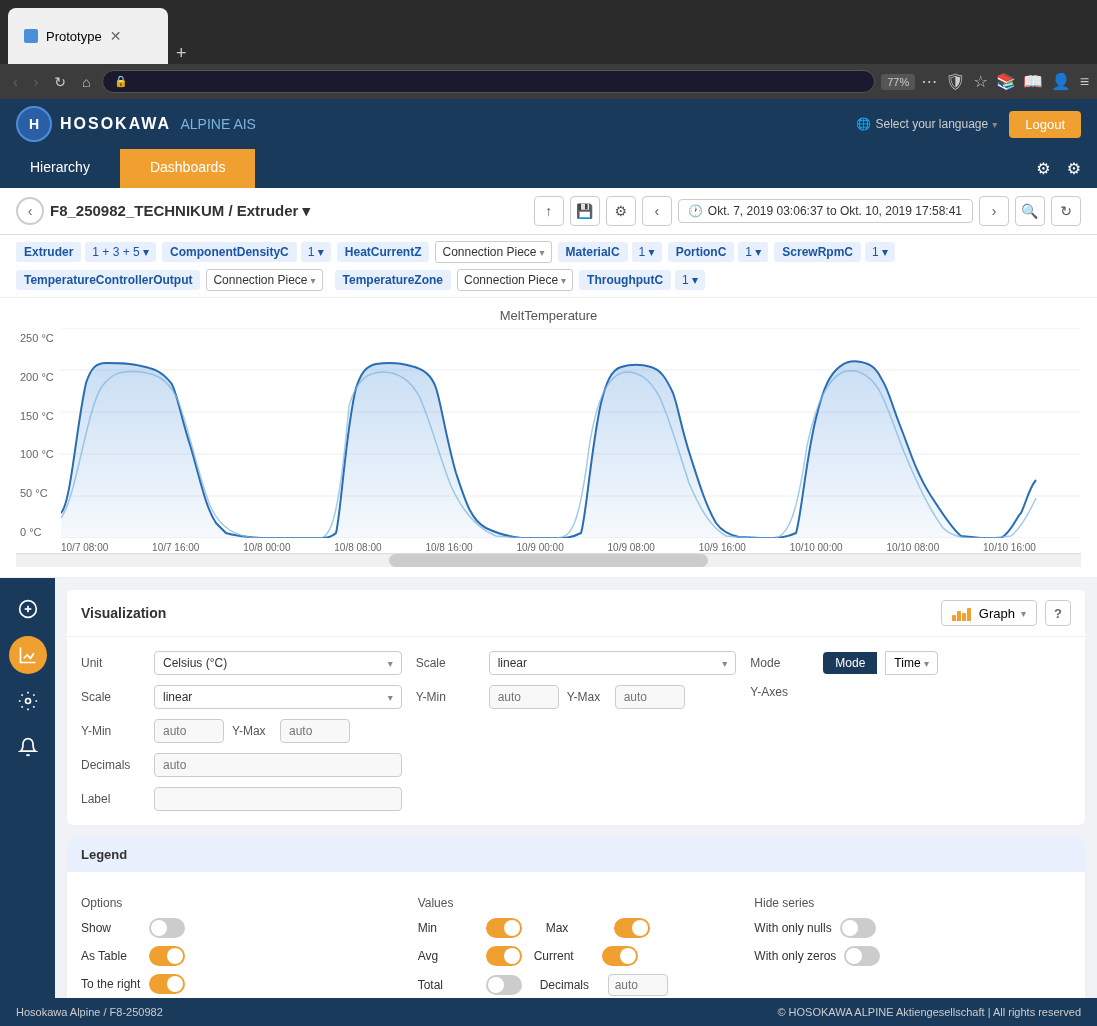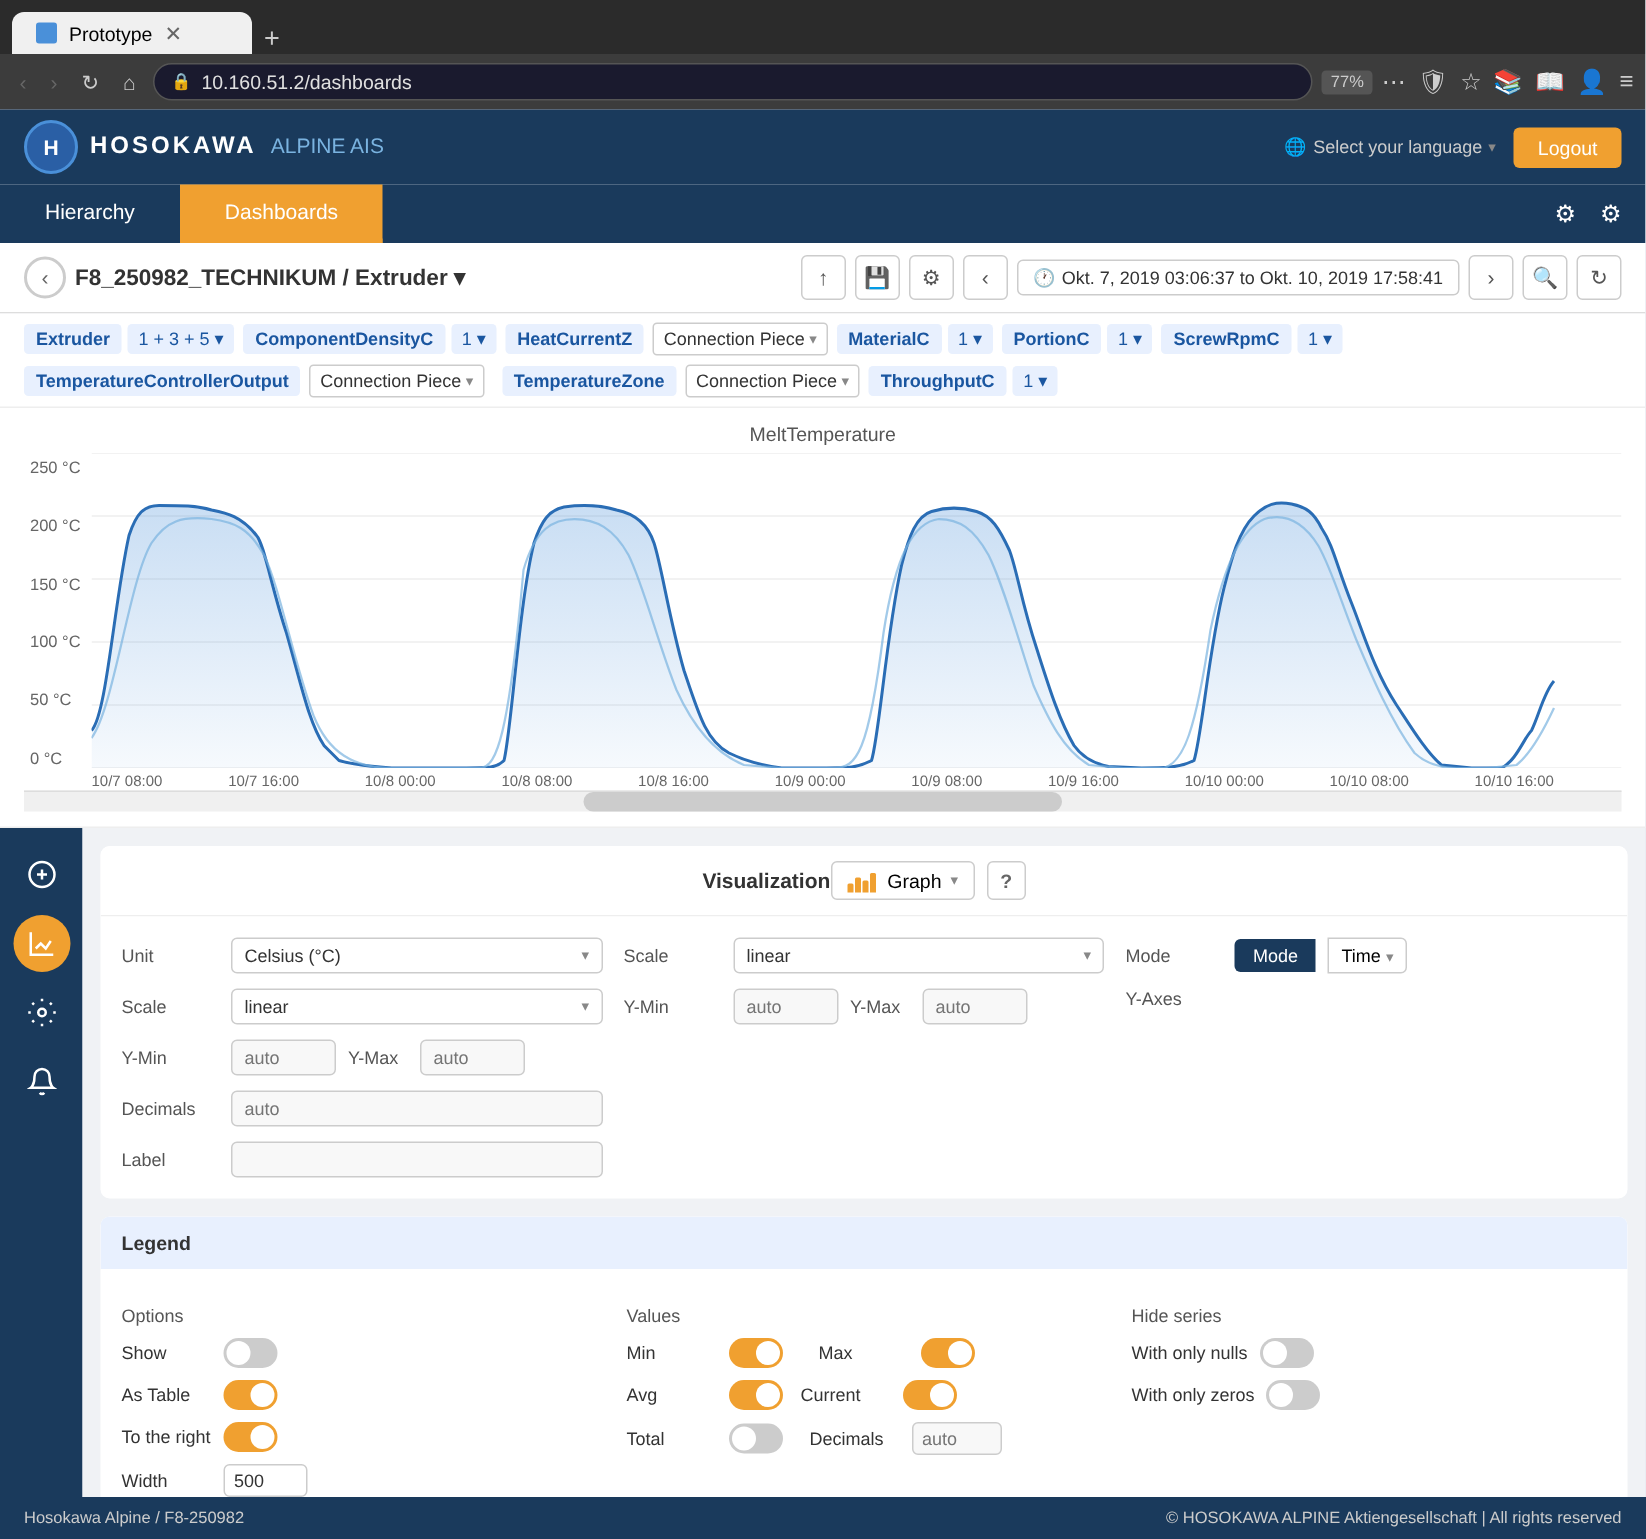"Prototype" .browser-tab { padding: 6px 16px -> 20px 16px }
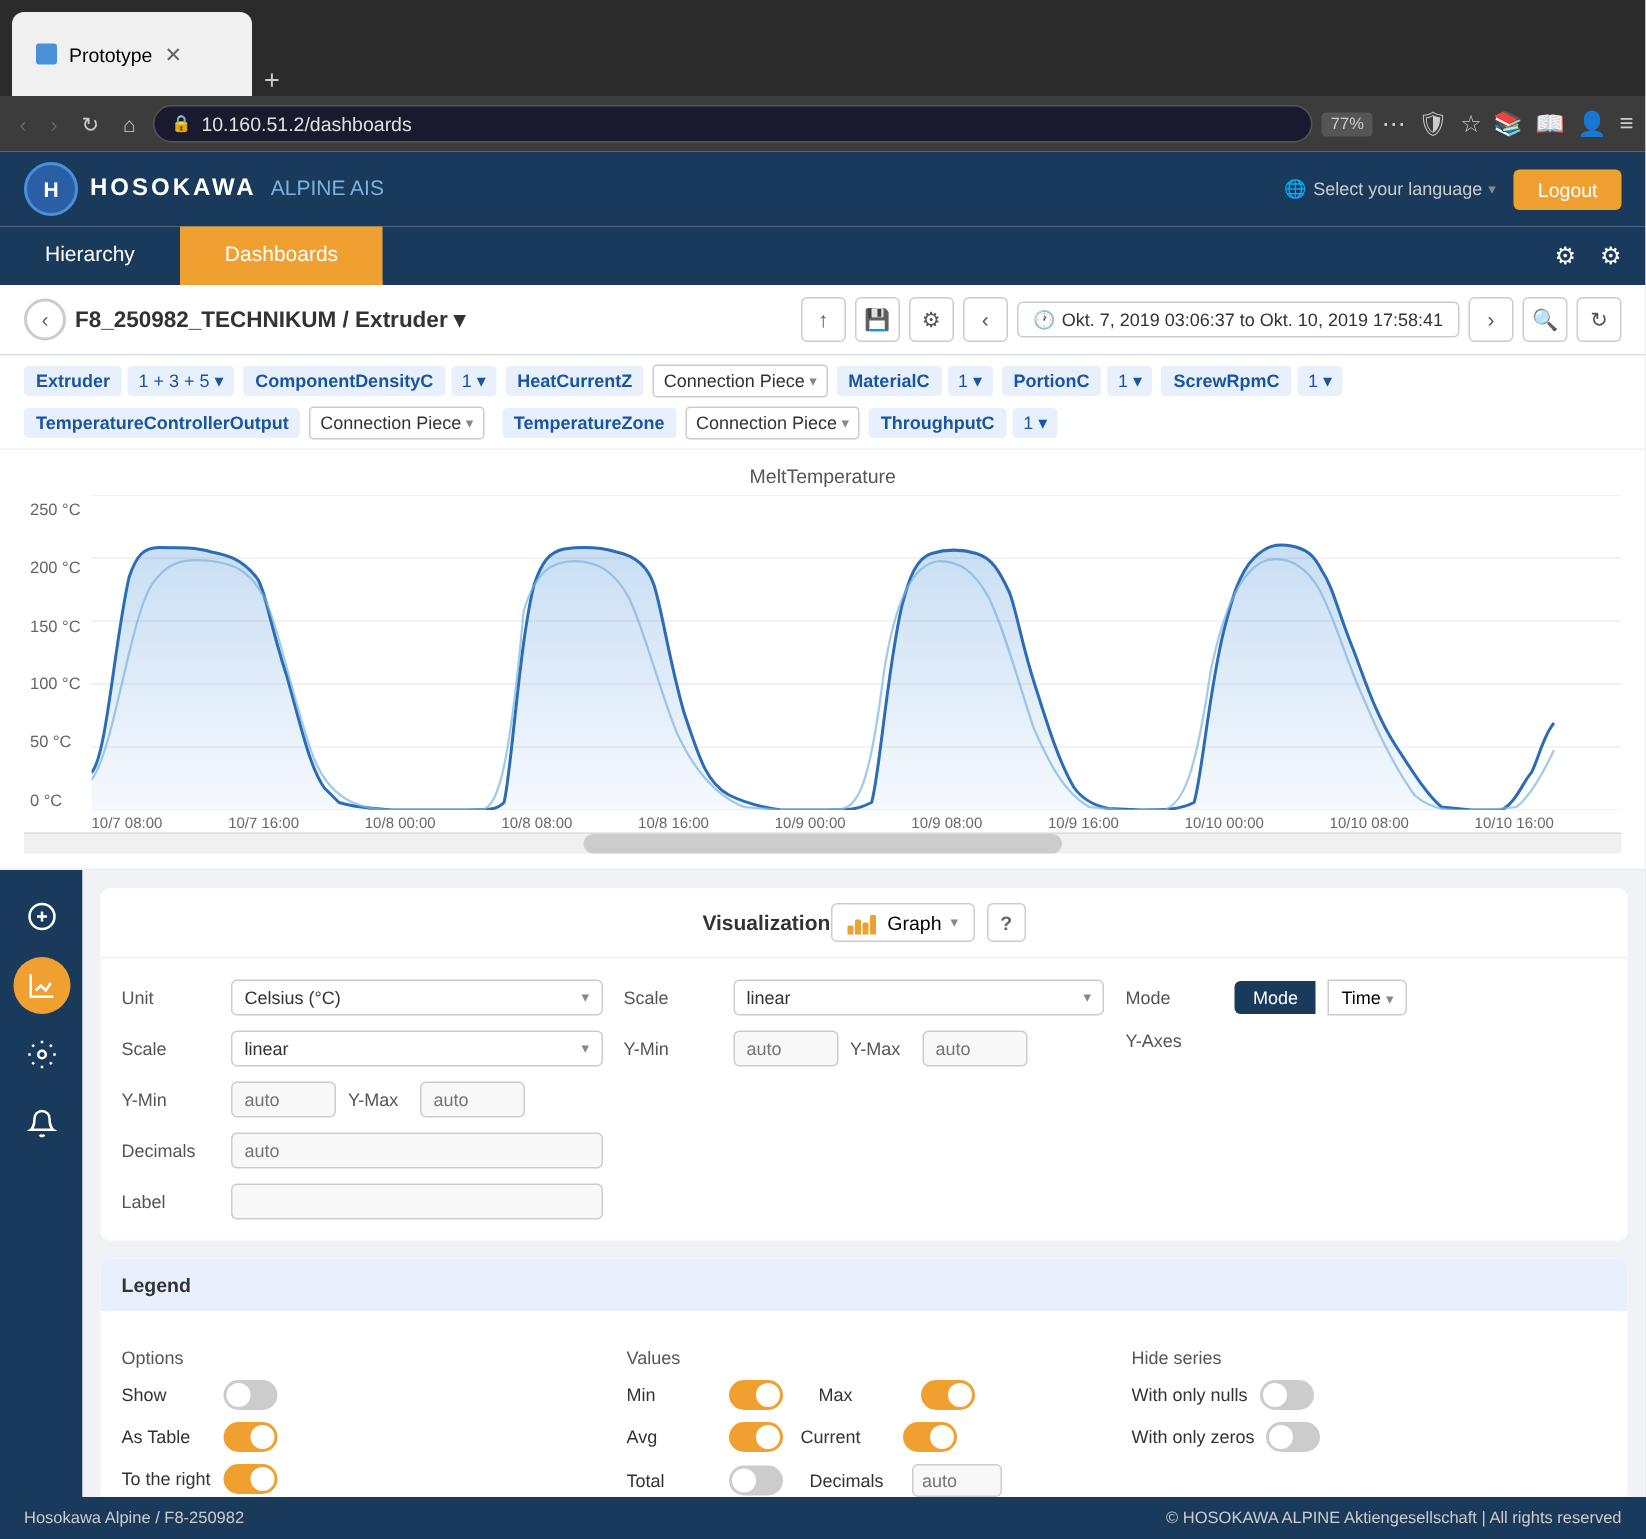"10.160.51.2/dashboards" span.address-text { html: <span>10.160.51.2/dashboards</span> -> none }
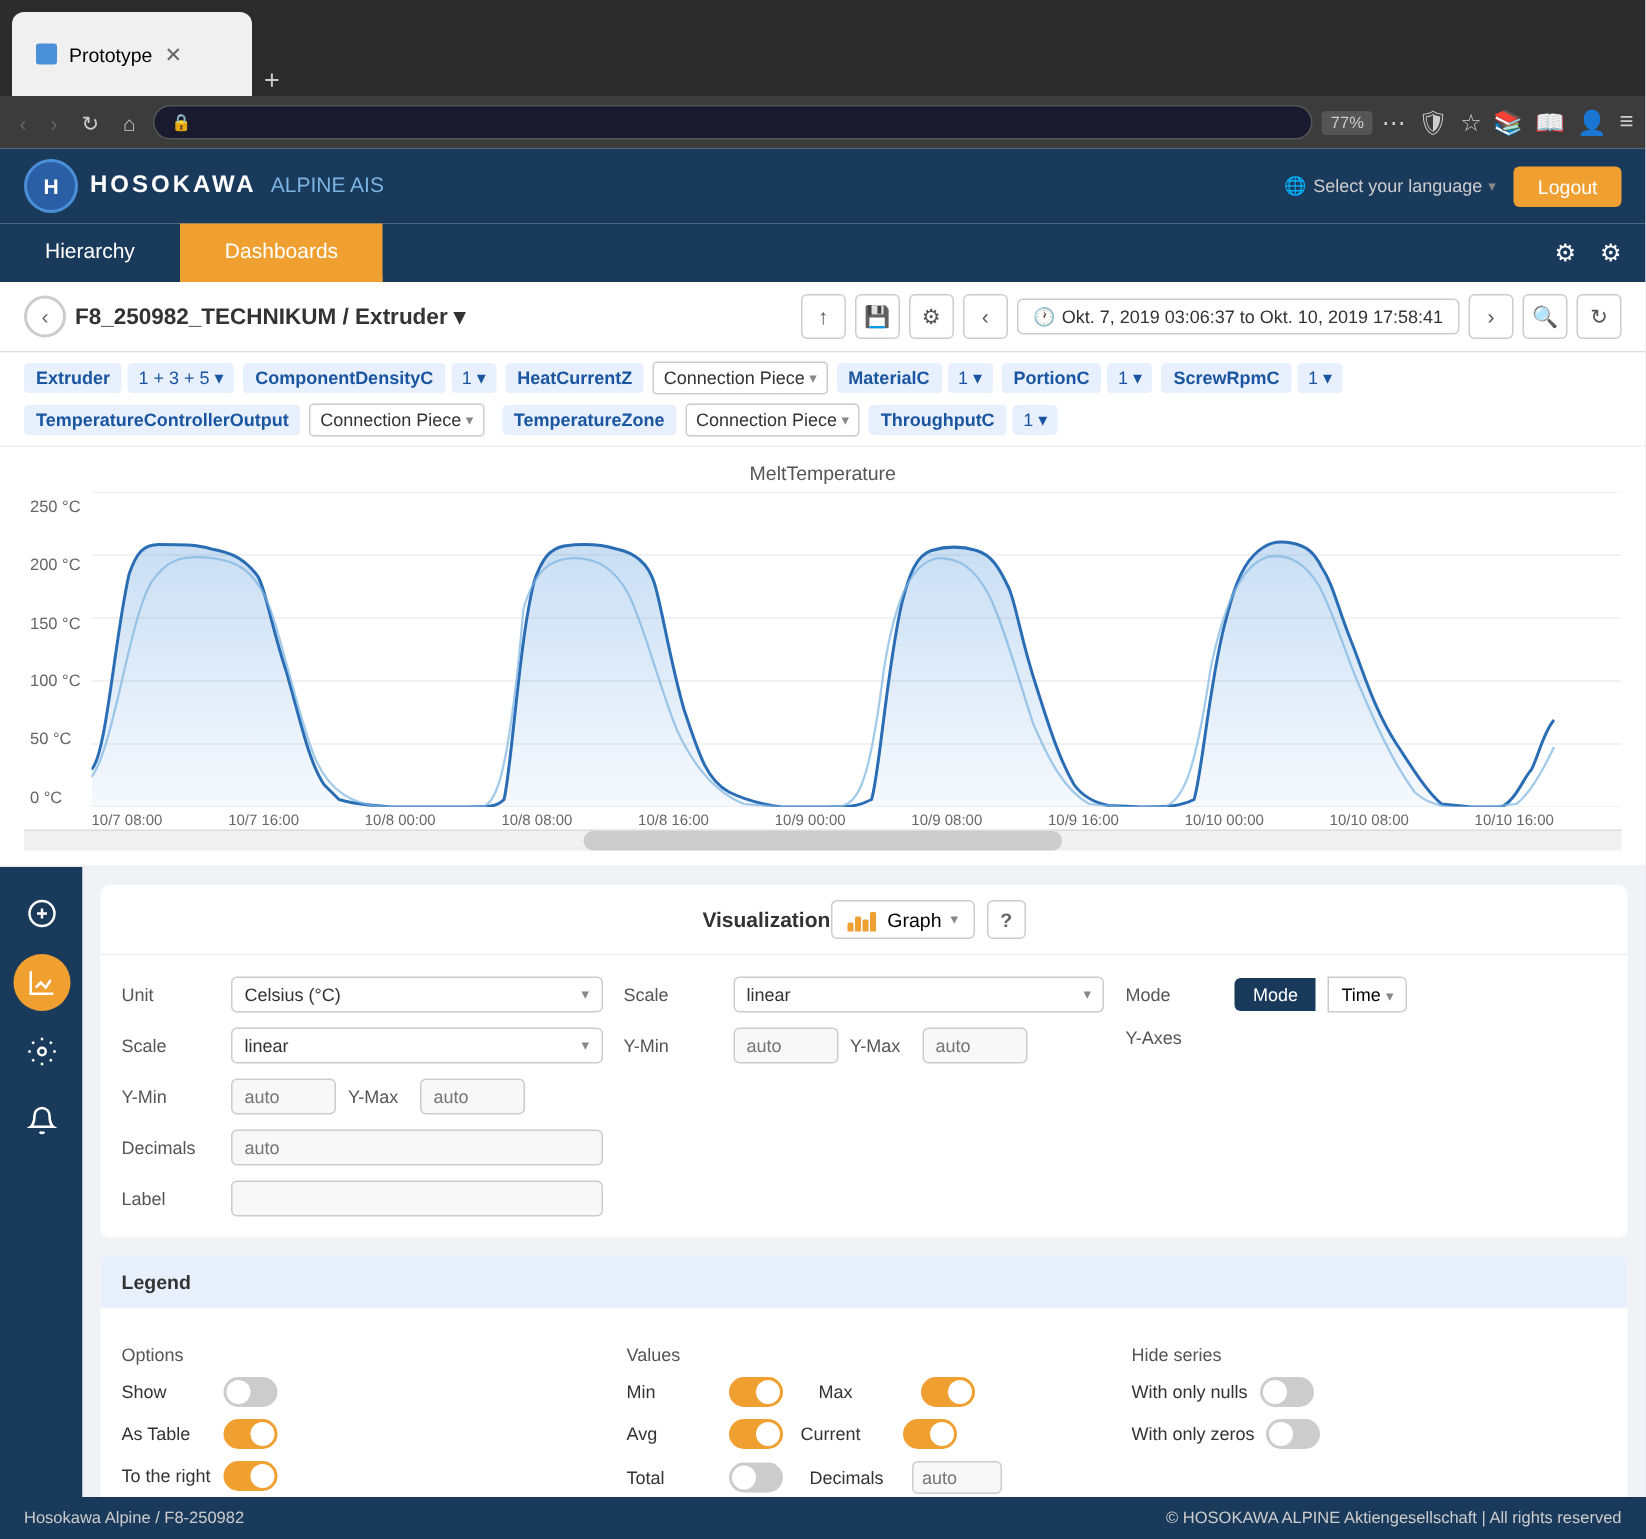"Visualization" .viz-header { justify-content: center -> space-between }
